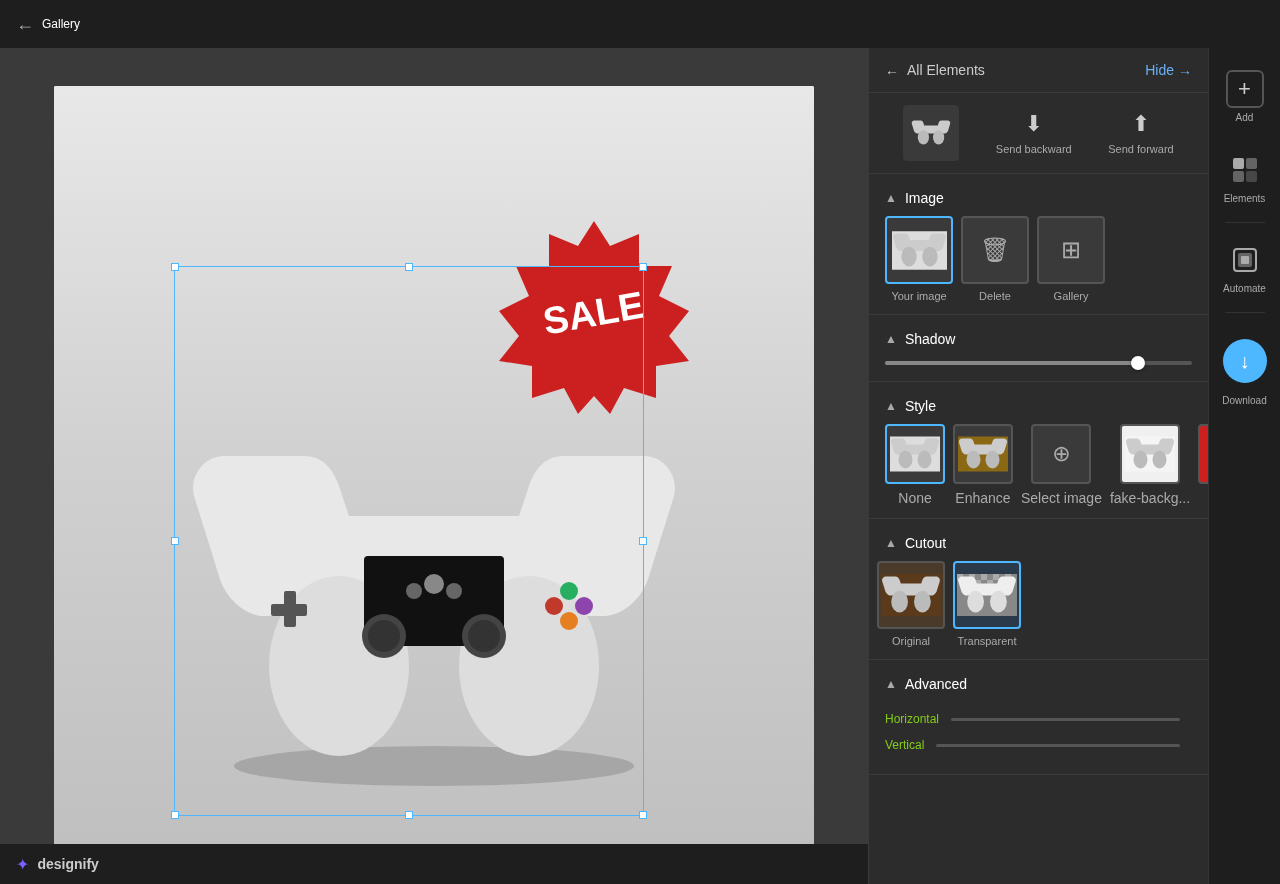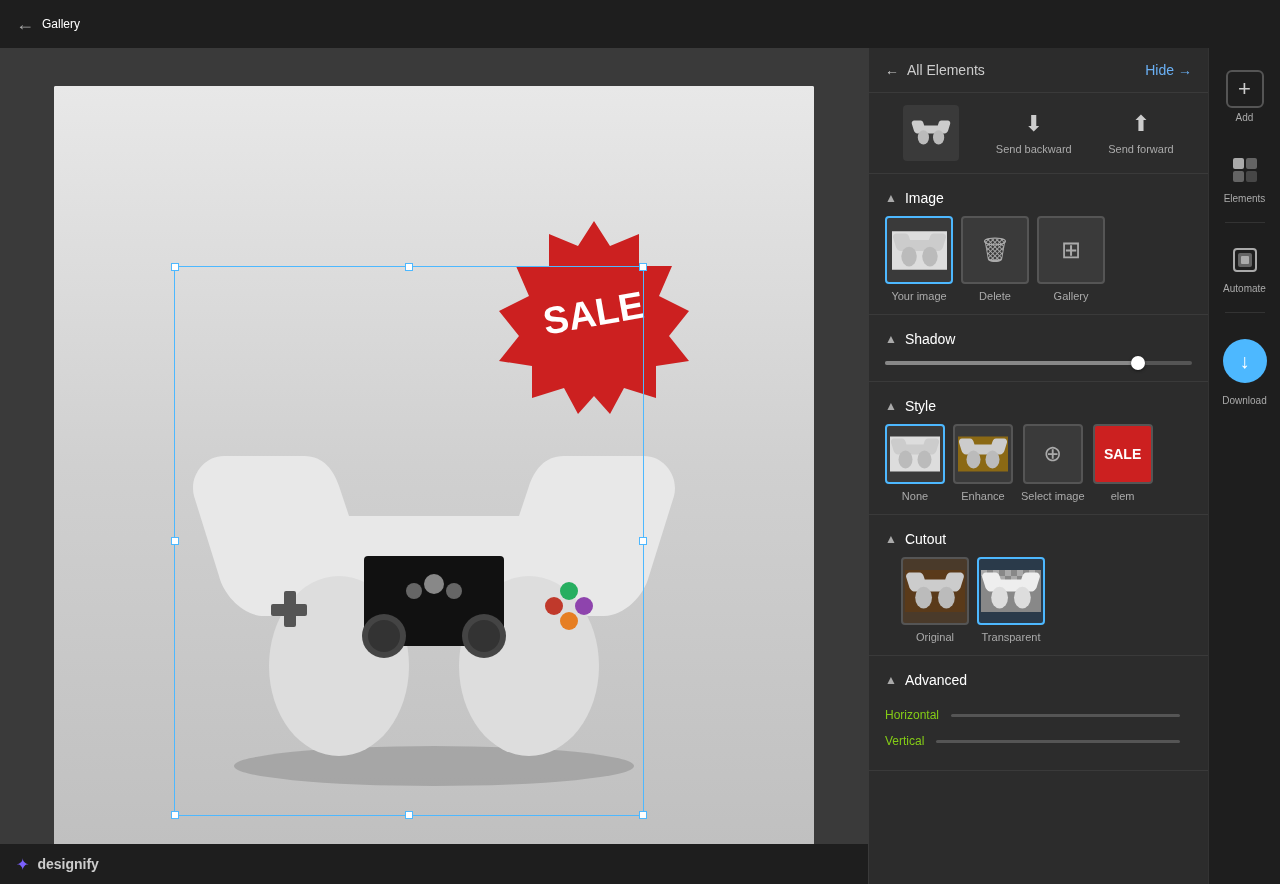"None" .style-label { font-size: 11px -> 14px }
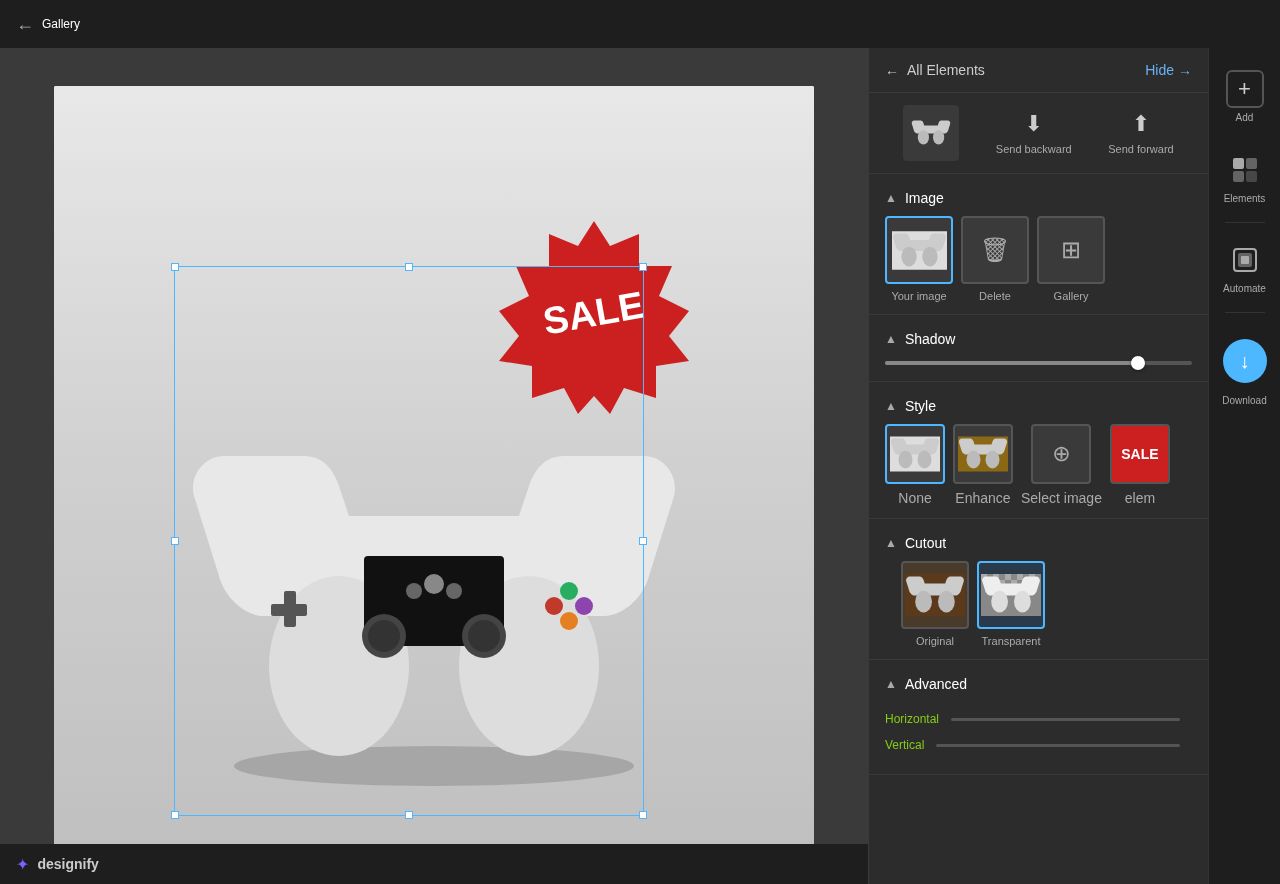"fake-backg..." div.style-option { html: none -> <div> <div> <svg> <rect></rect> <path></path> <ellipse></ellipse> <ellipse></ellipse> </svg> </div> <span>fake-backg...</span> </div> }
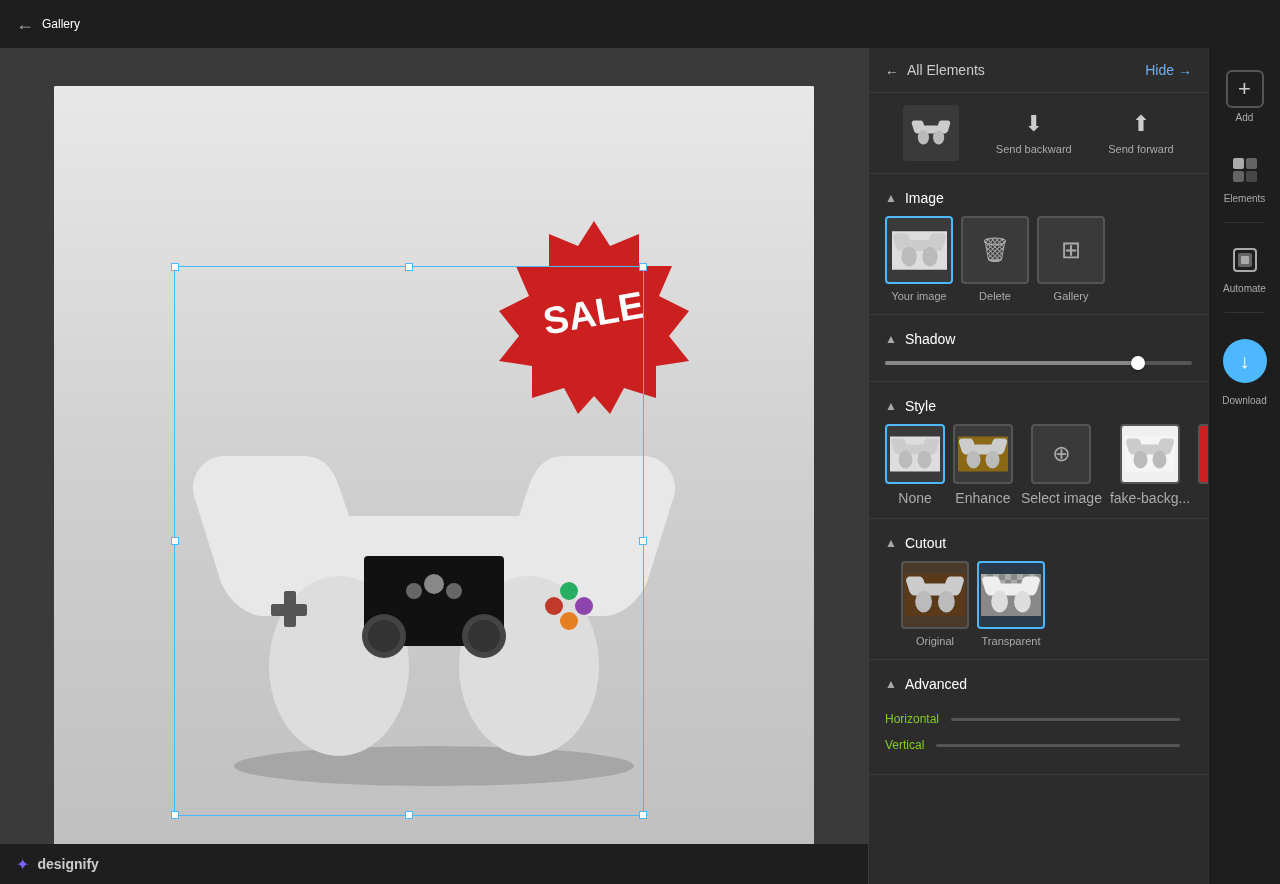"Original" .cutout-options { padding: 0 32px -> 0 8px }
